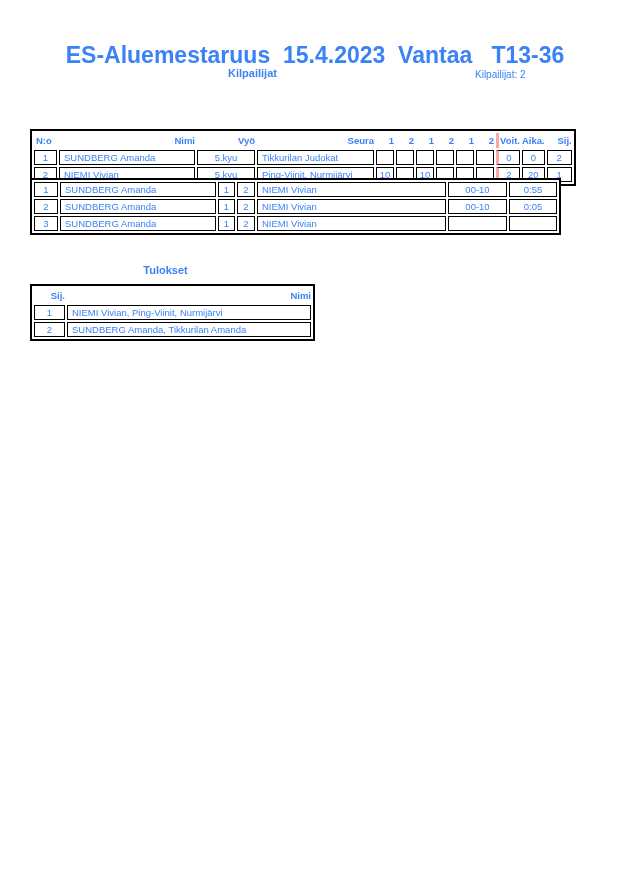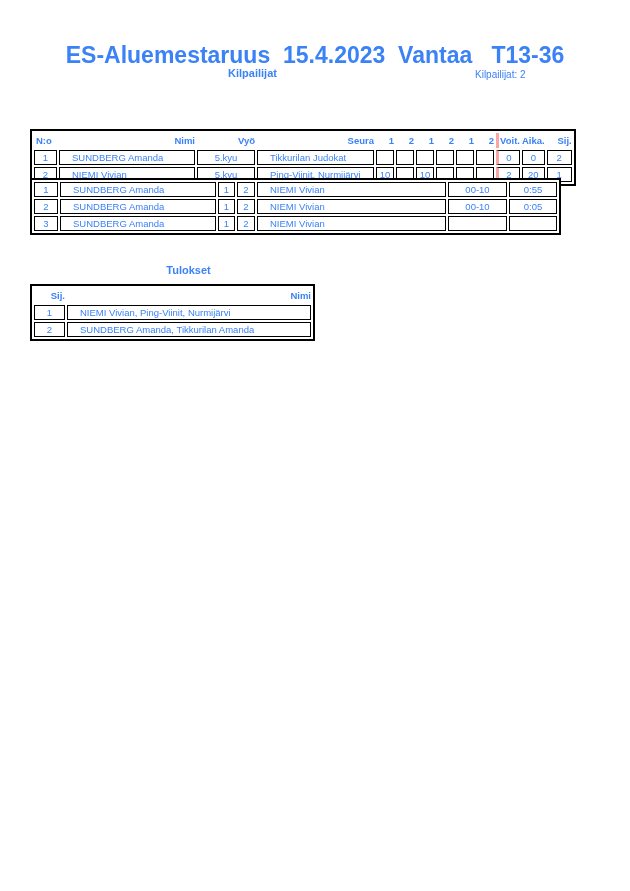"SUNDBERG Amanda" .l { padding-left: 12px -> 4px }
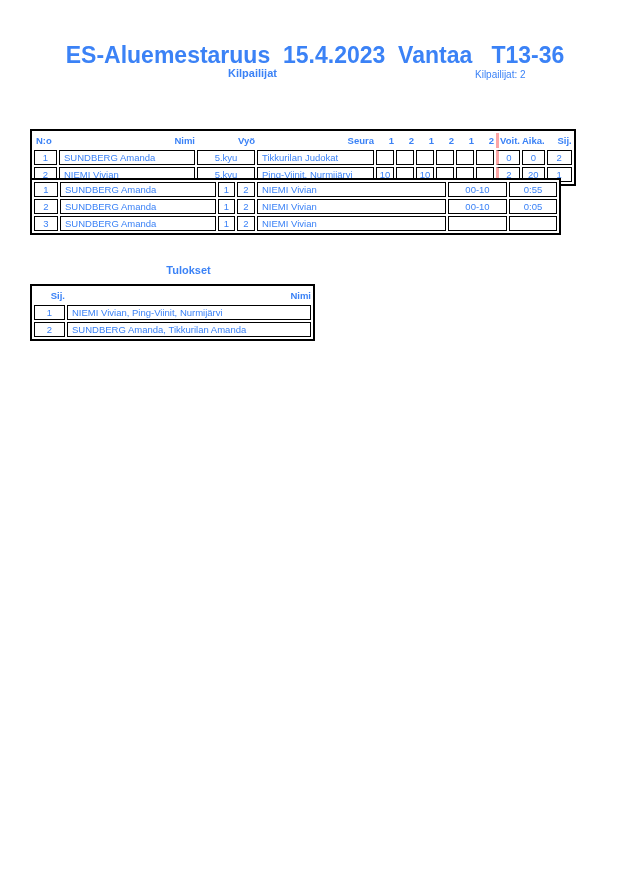"Tulokset" .title-tulokset { left: 46px -> 23px }
